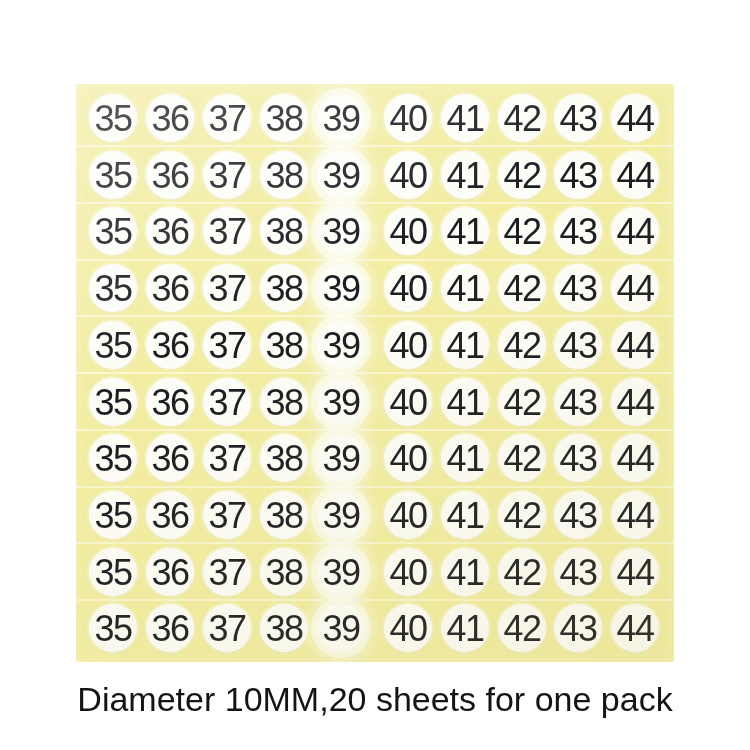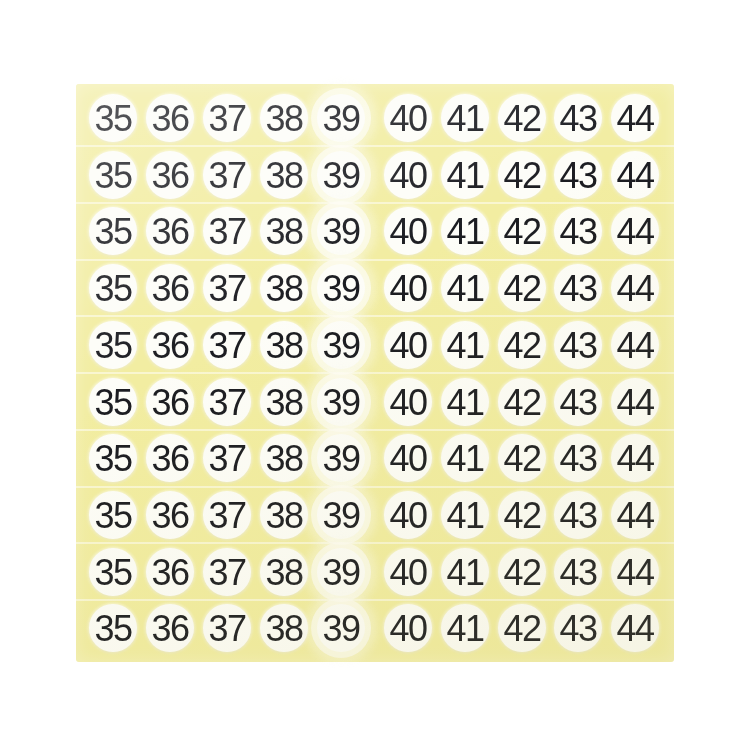"Diameter 10MM,20 sheets for one" div.caption { html: none -> <div>Diameter 10MM,20 sheets for one pack</div> }
